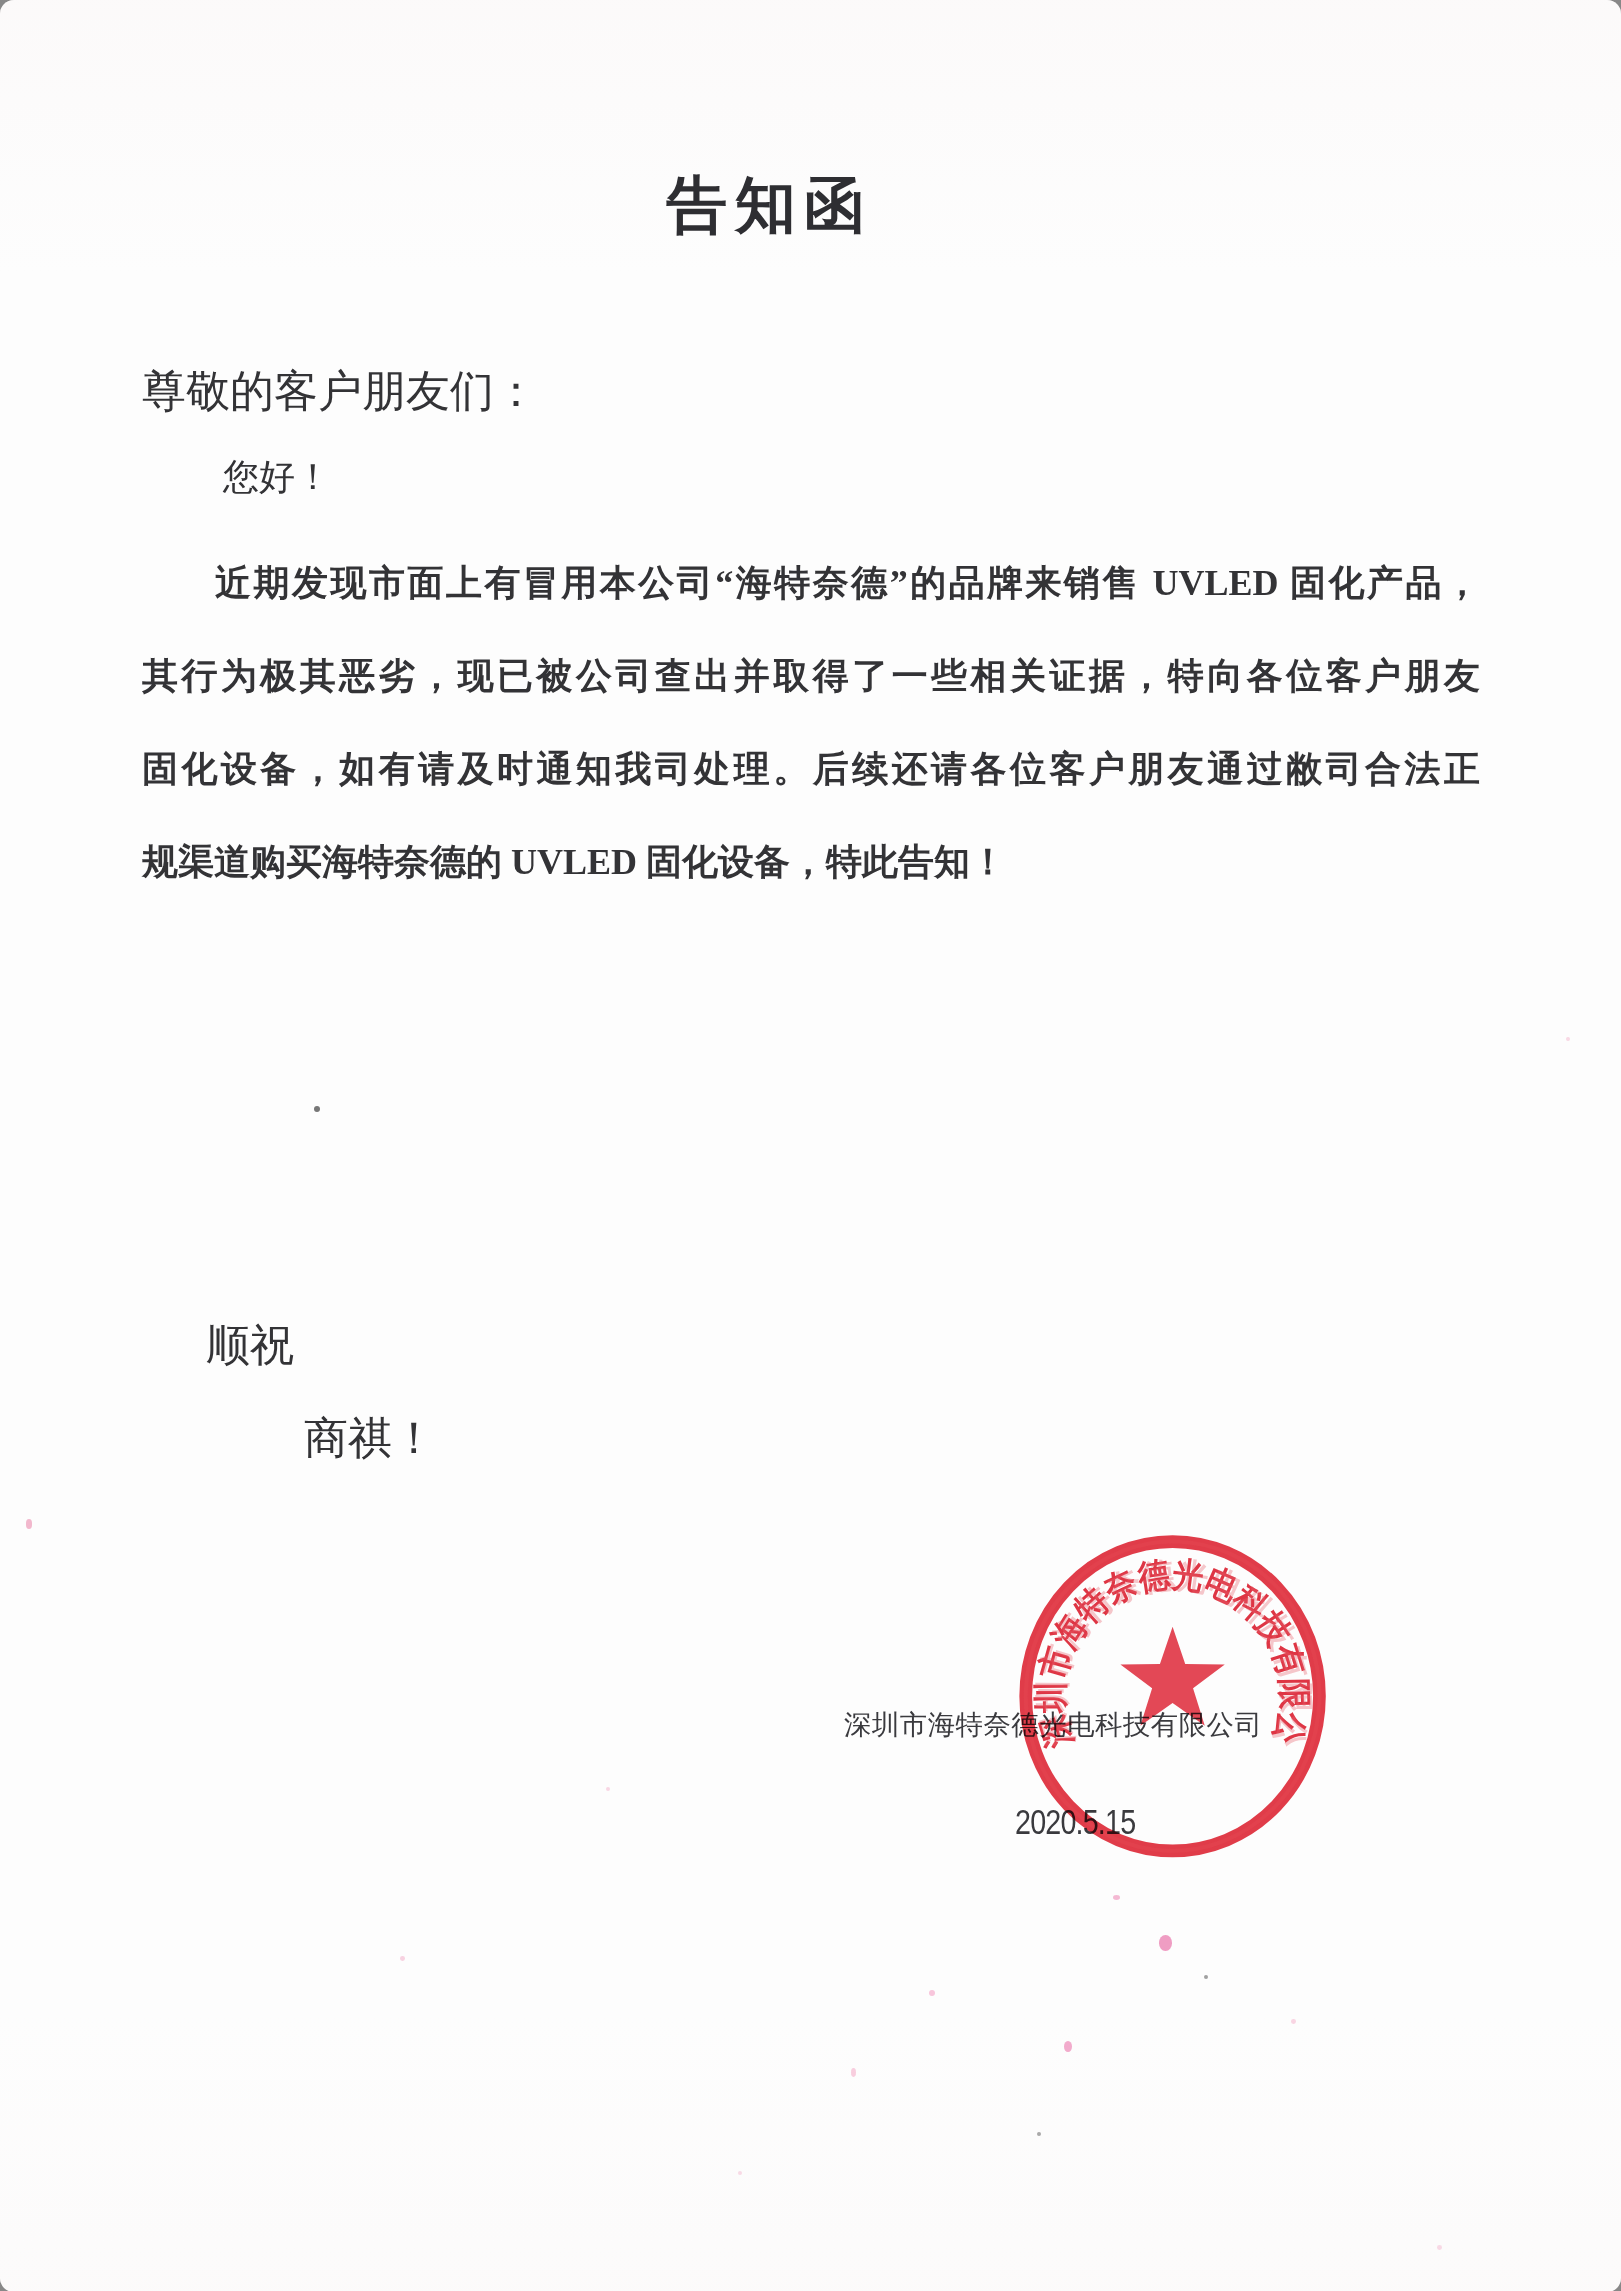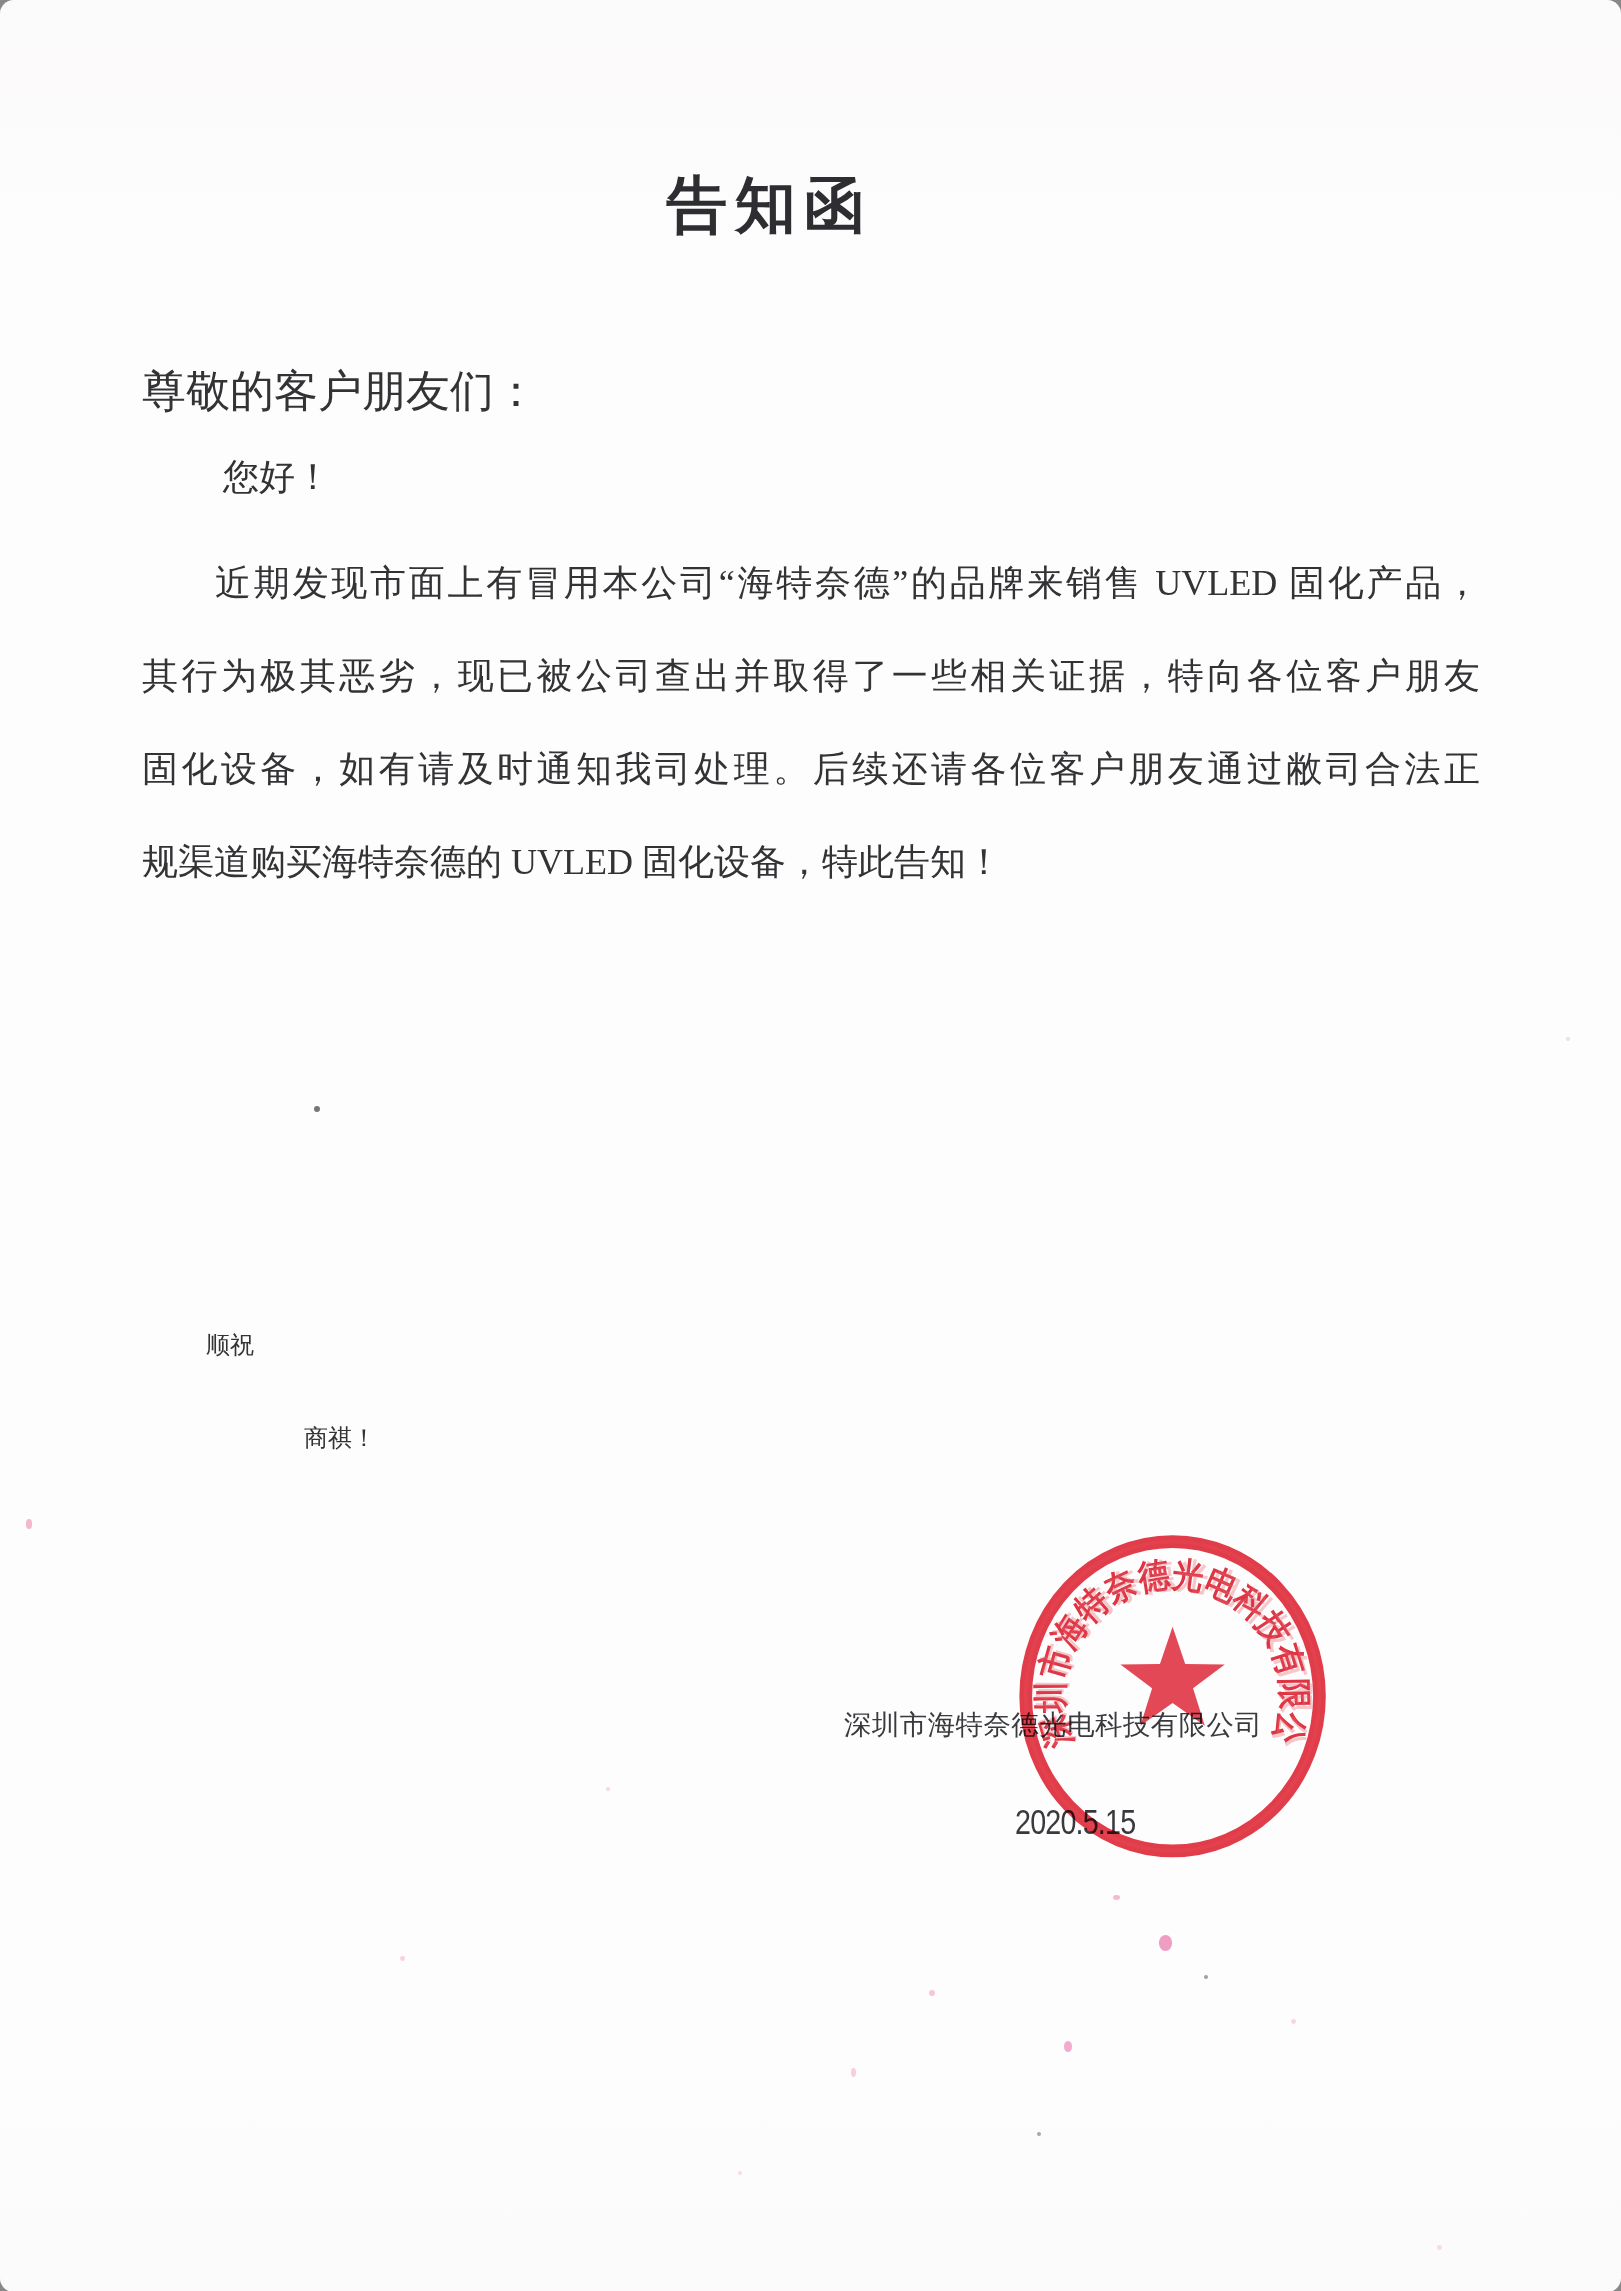"近期发现市面上有冒用本公司“海特奈德”的品牌来销售 UVLED 固化产品，" div.bodyblock { font-weight: none -> bold }
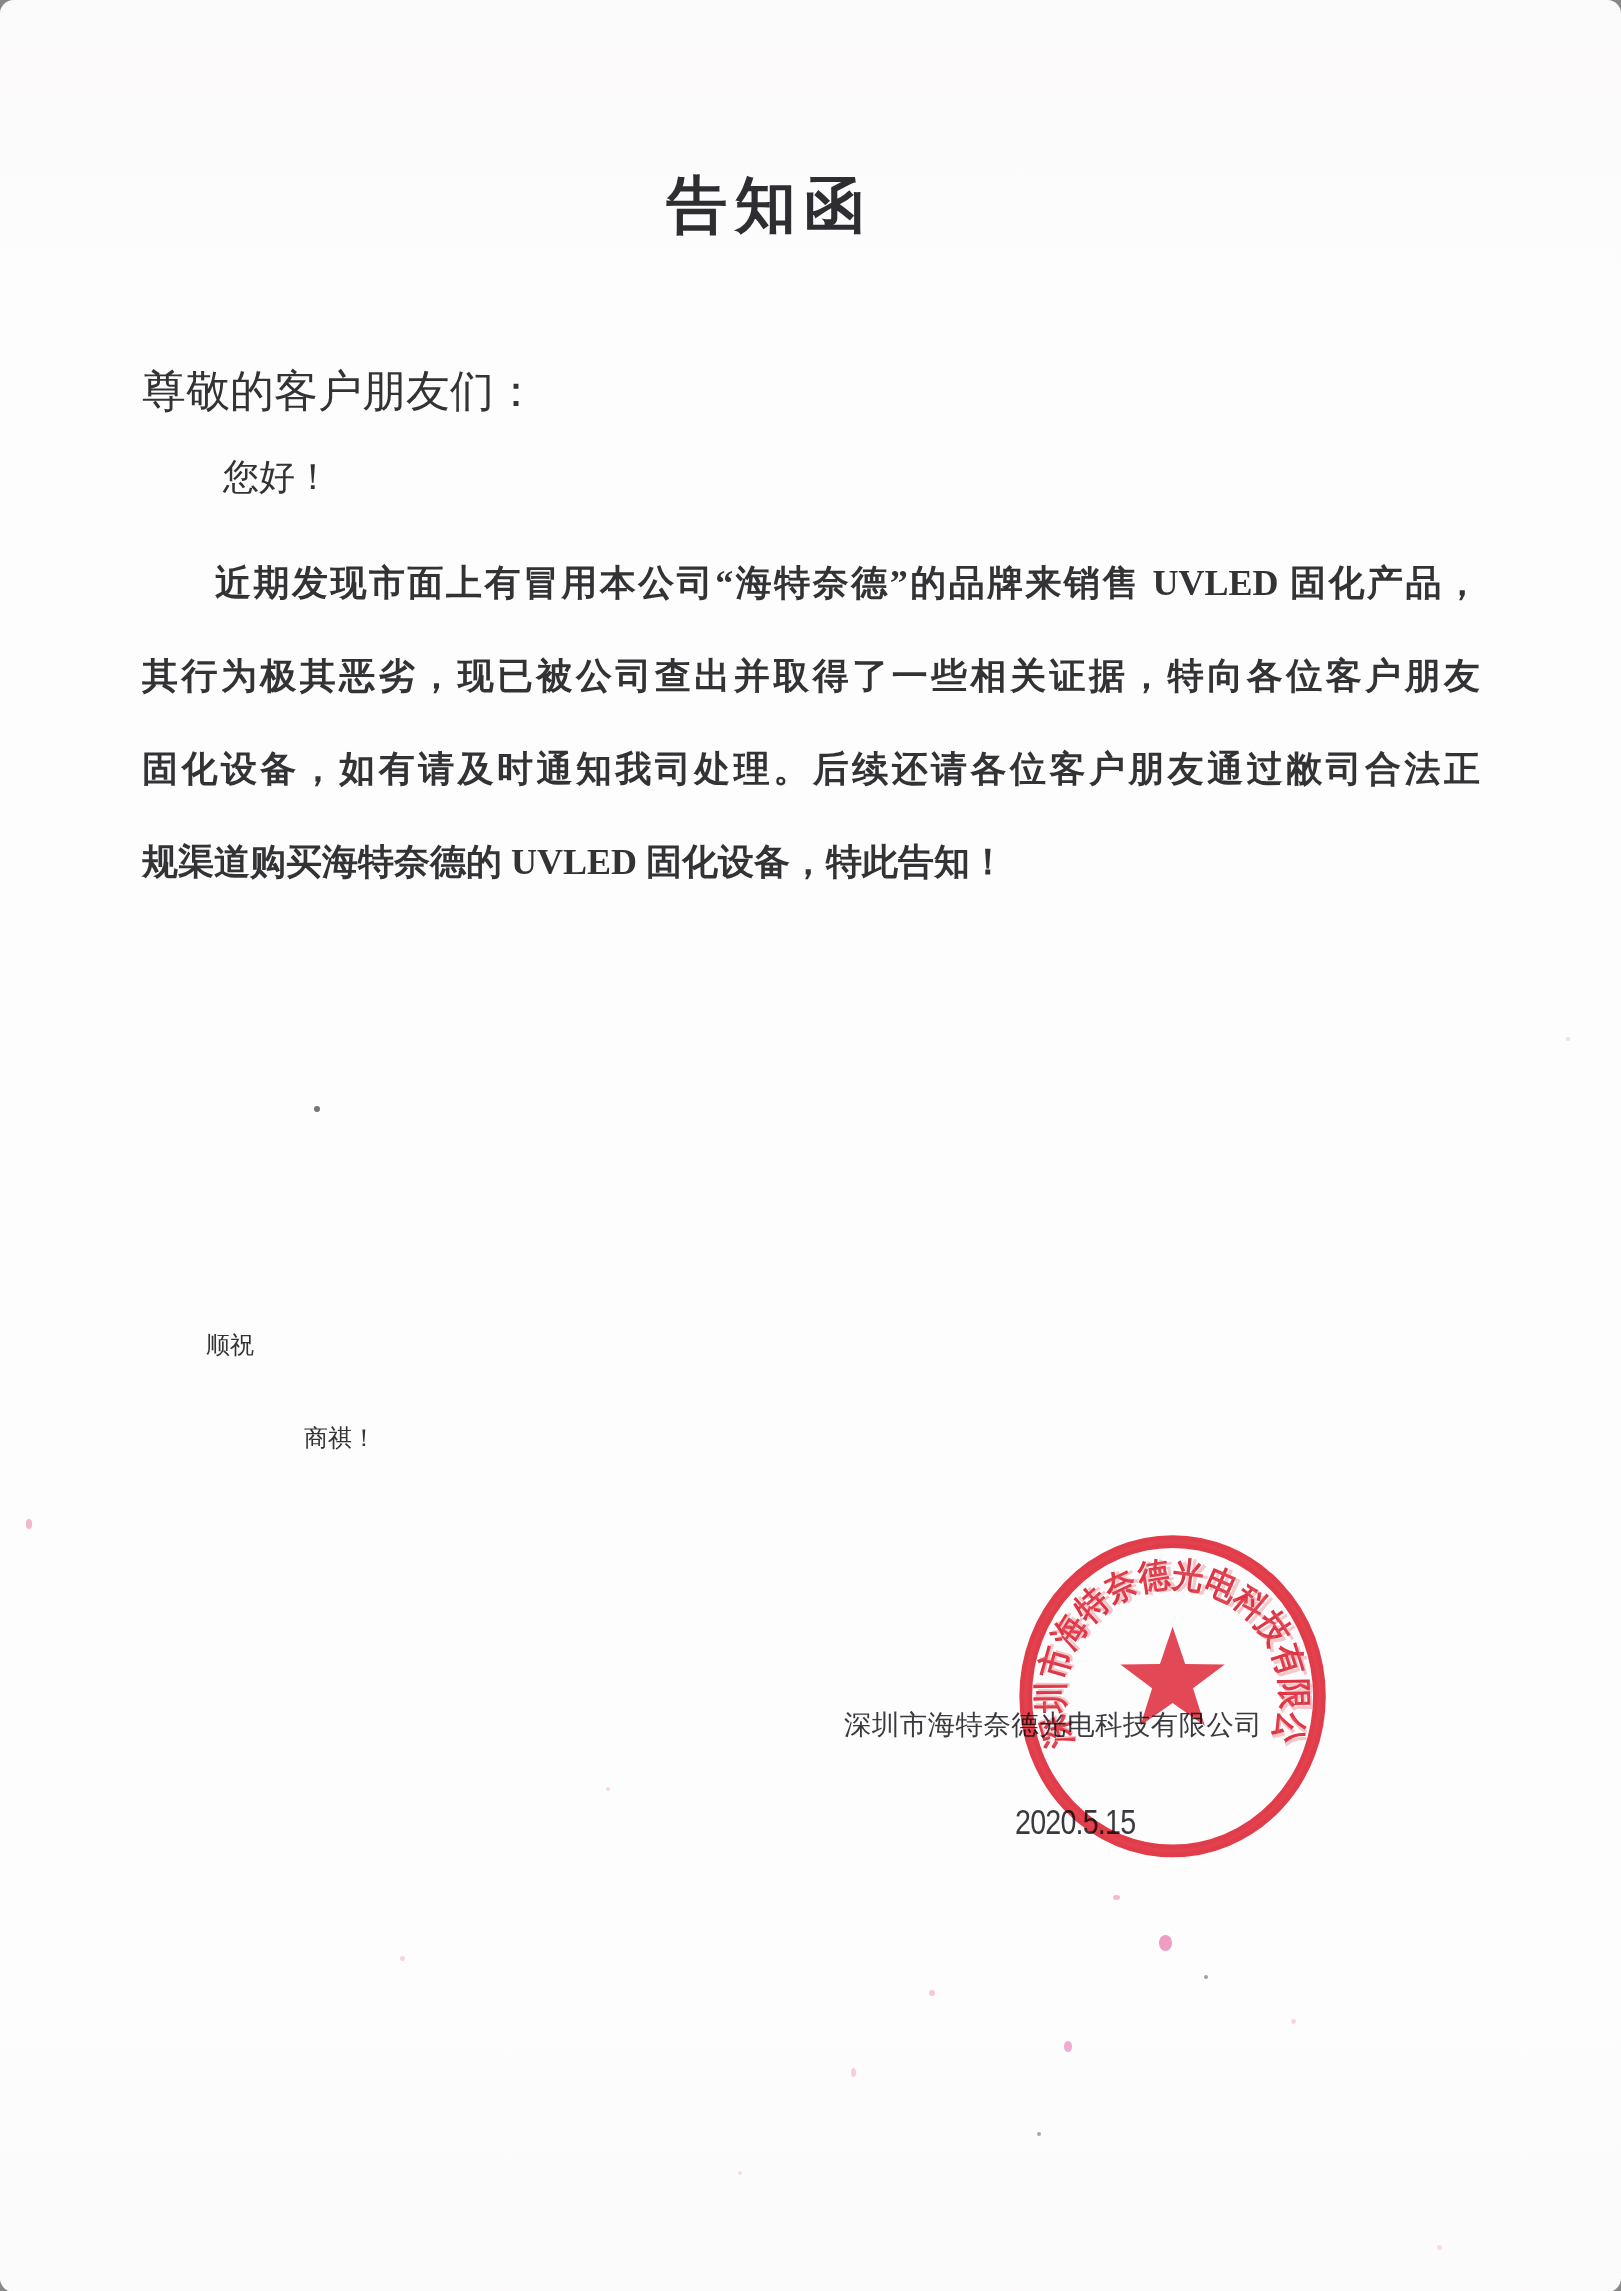"顺祝" .closing { font-size: 24px -> 44px }
